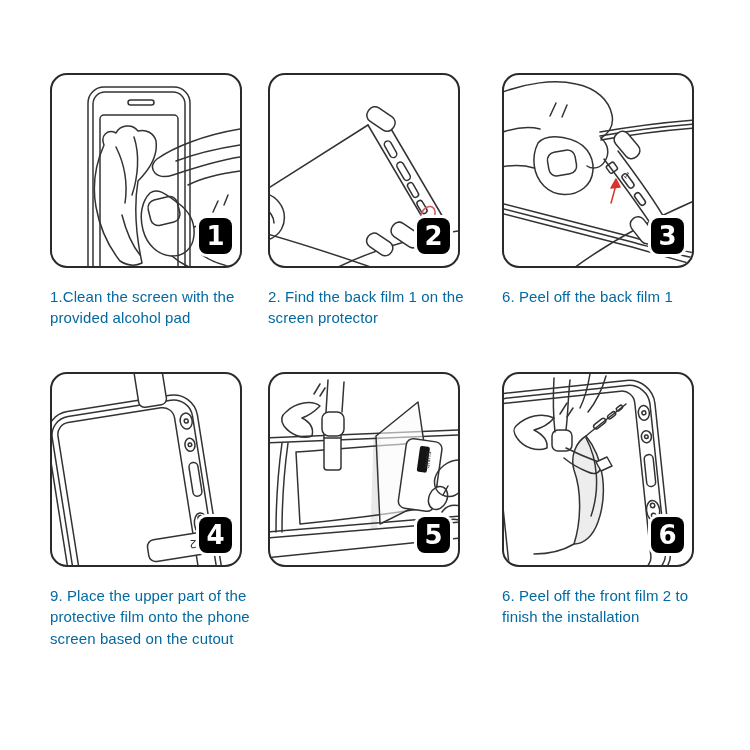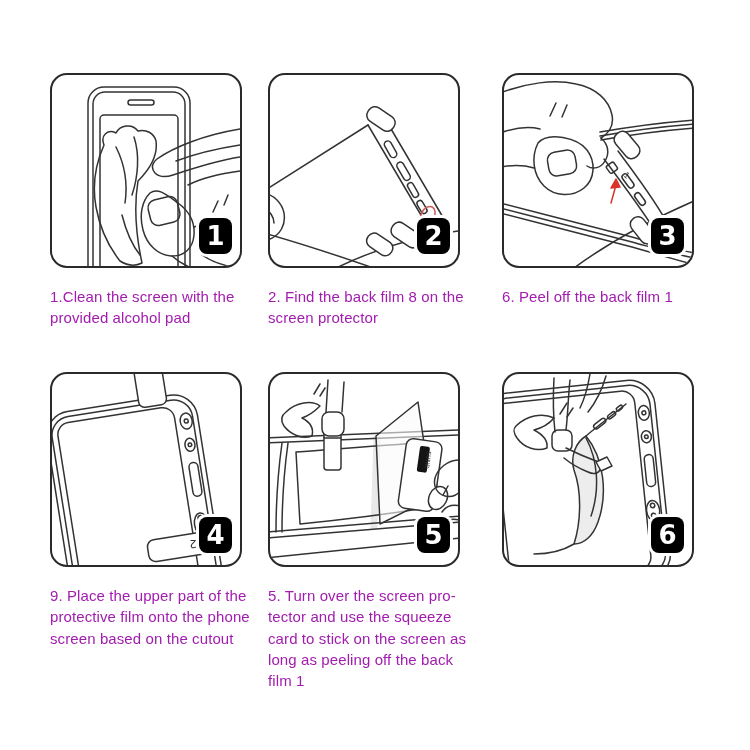"1.Clean the screen with the" .caption { color: #a21caf -> #0369a1 }
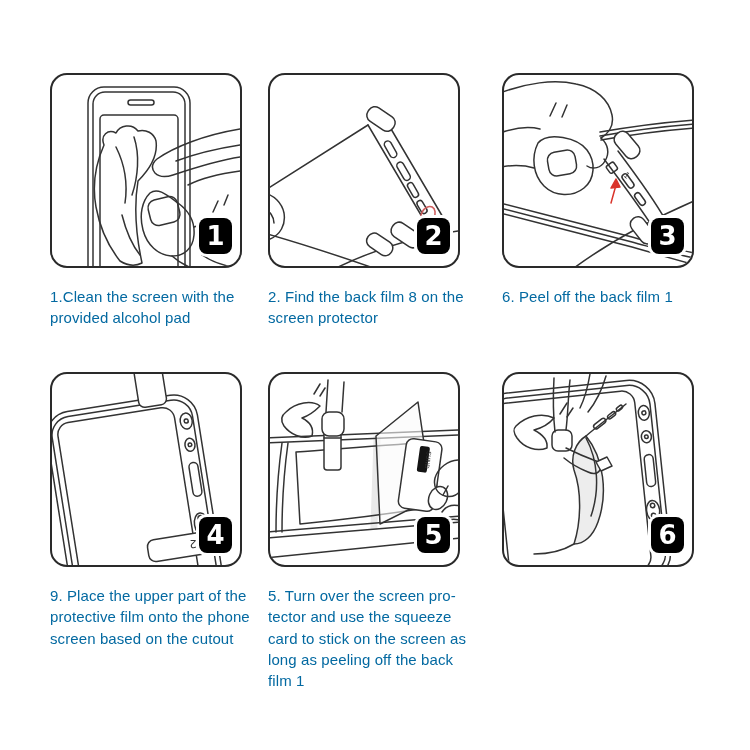"2. Find the back film" div.caption { text: 8 -> 1 }
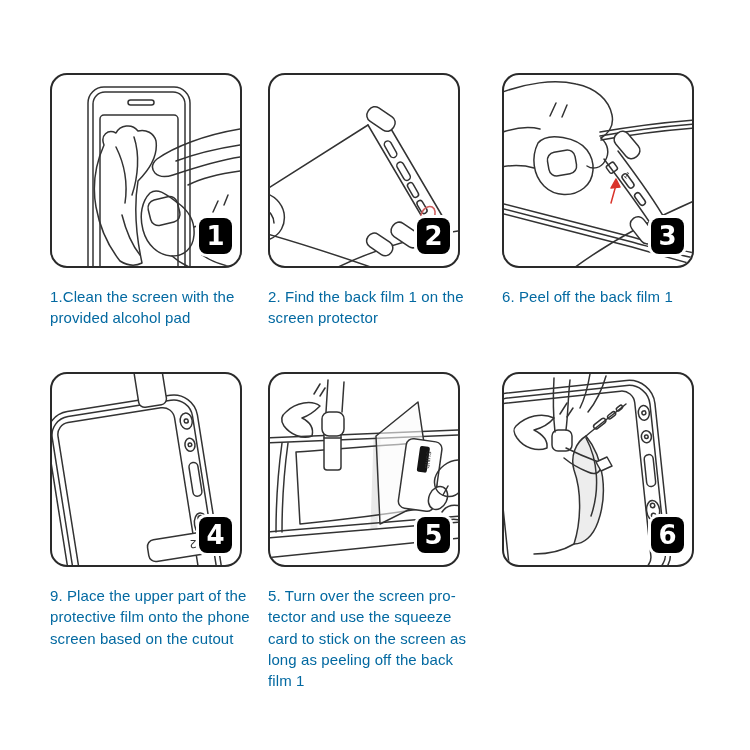"5. Turn over the screen" div.caption { html: <div>5. Turn over the screen pro-tector and use the squeeze card to stick on the screen as long as peeling off the back film 1</div> -> none }
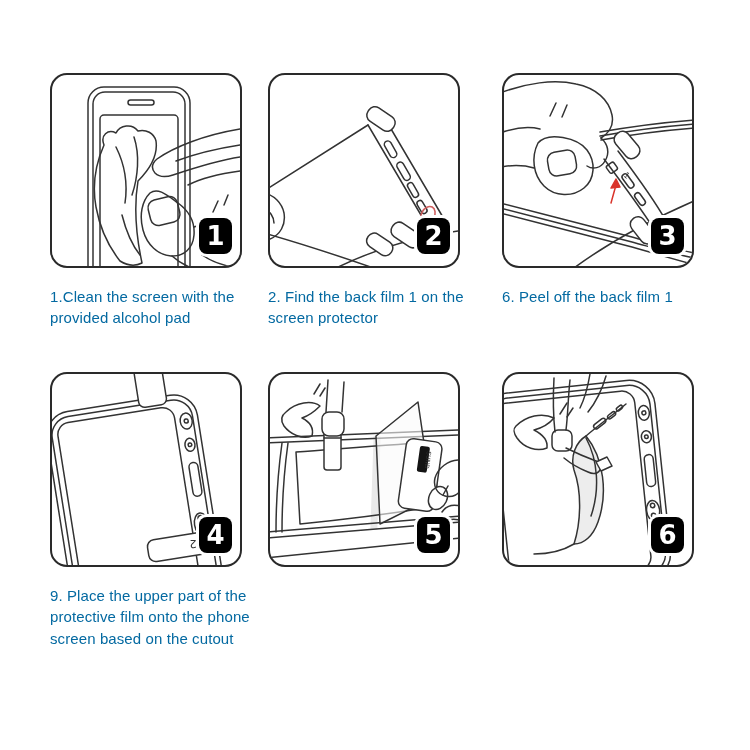"6. Peel off the front" div.caption { html: none -> <div>6. Peel off the front film 2 to finish the installation</div> }
